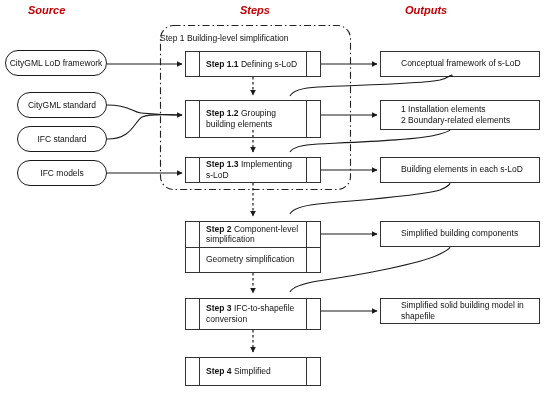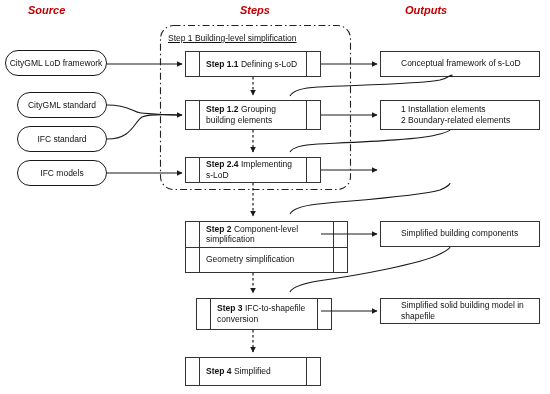"Step 1 Building-level simplification" div.group-label { left: 168px -> 160px; text-decoration: underline -> none }
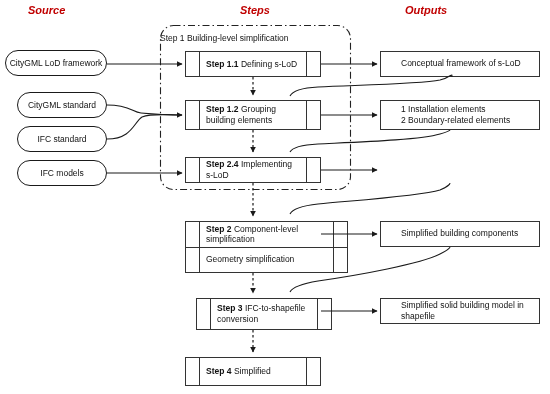"Step 1.2 Grouping building elements" div.step-box { height: 30px -> 38px }
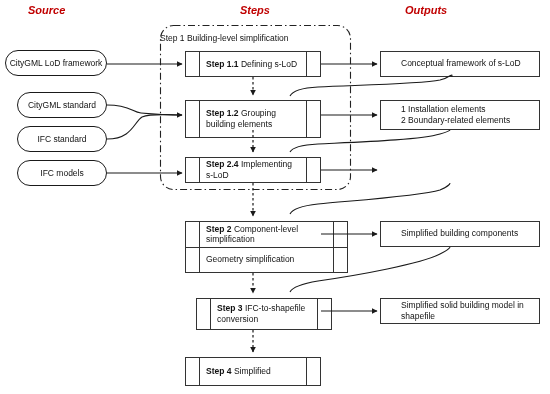"Step 2.4" b { text: 2.4 -> 1.3 }
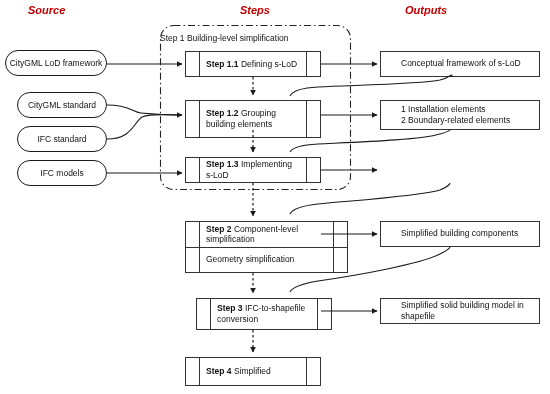"Building elements in each s-LoD" div.out-box { html: none -> <div> <span>Building elements in each s-LoD</span> </div> }
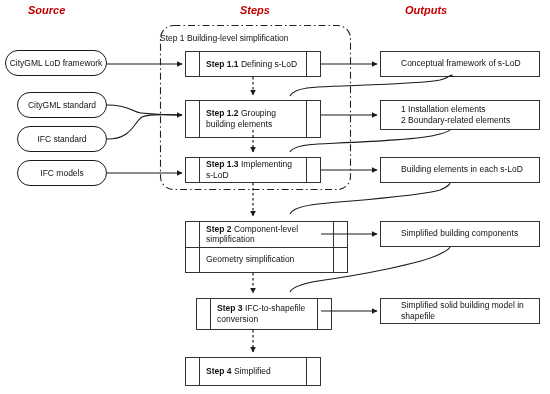"Step 2 Component-level simplification" div.step-box { width: 163px -> 136px }
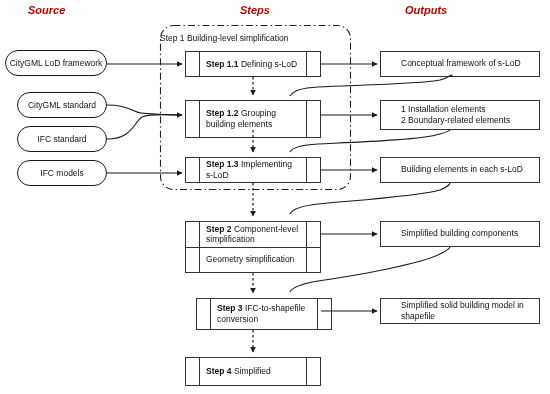"Step 3 IFC-to-shapefile conversion" div.step-box { margin-left: 11px -> none }
